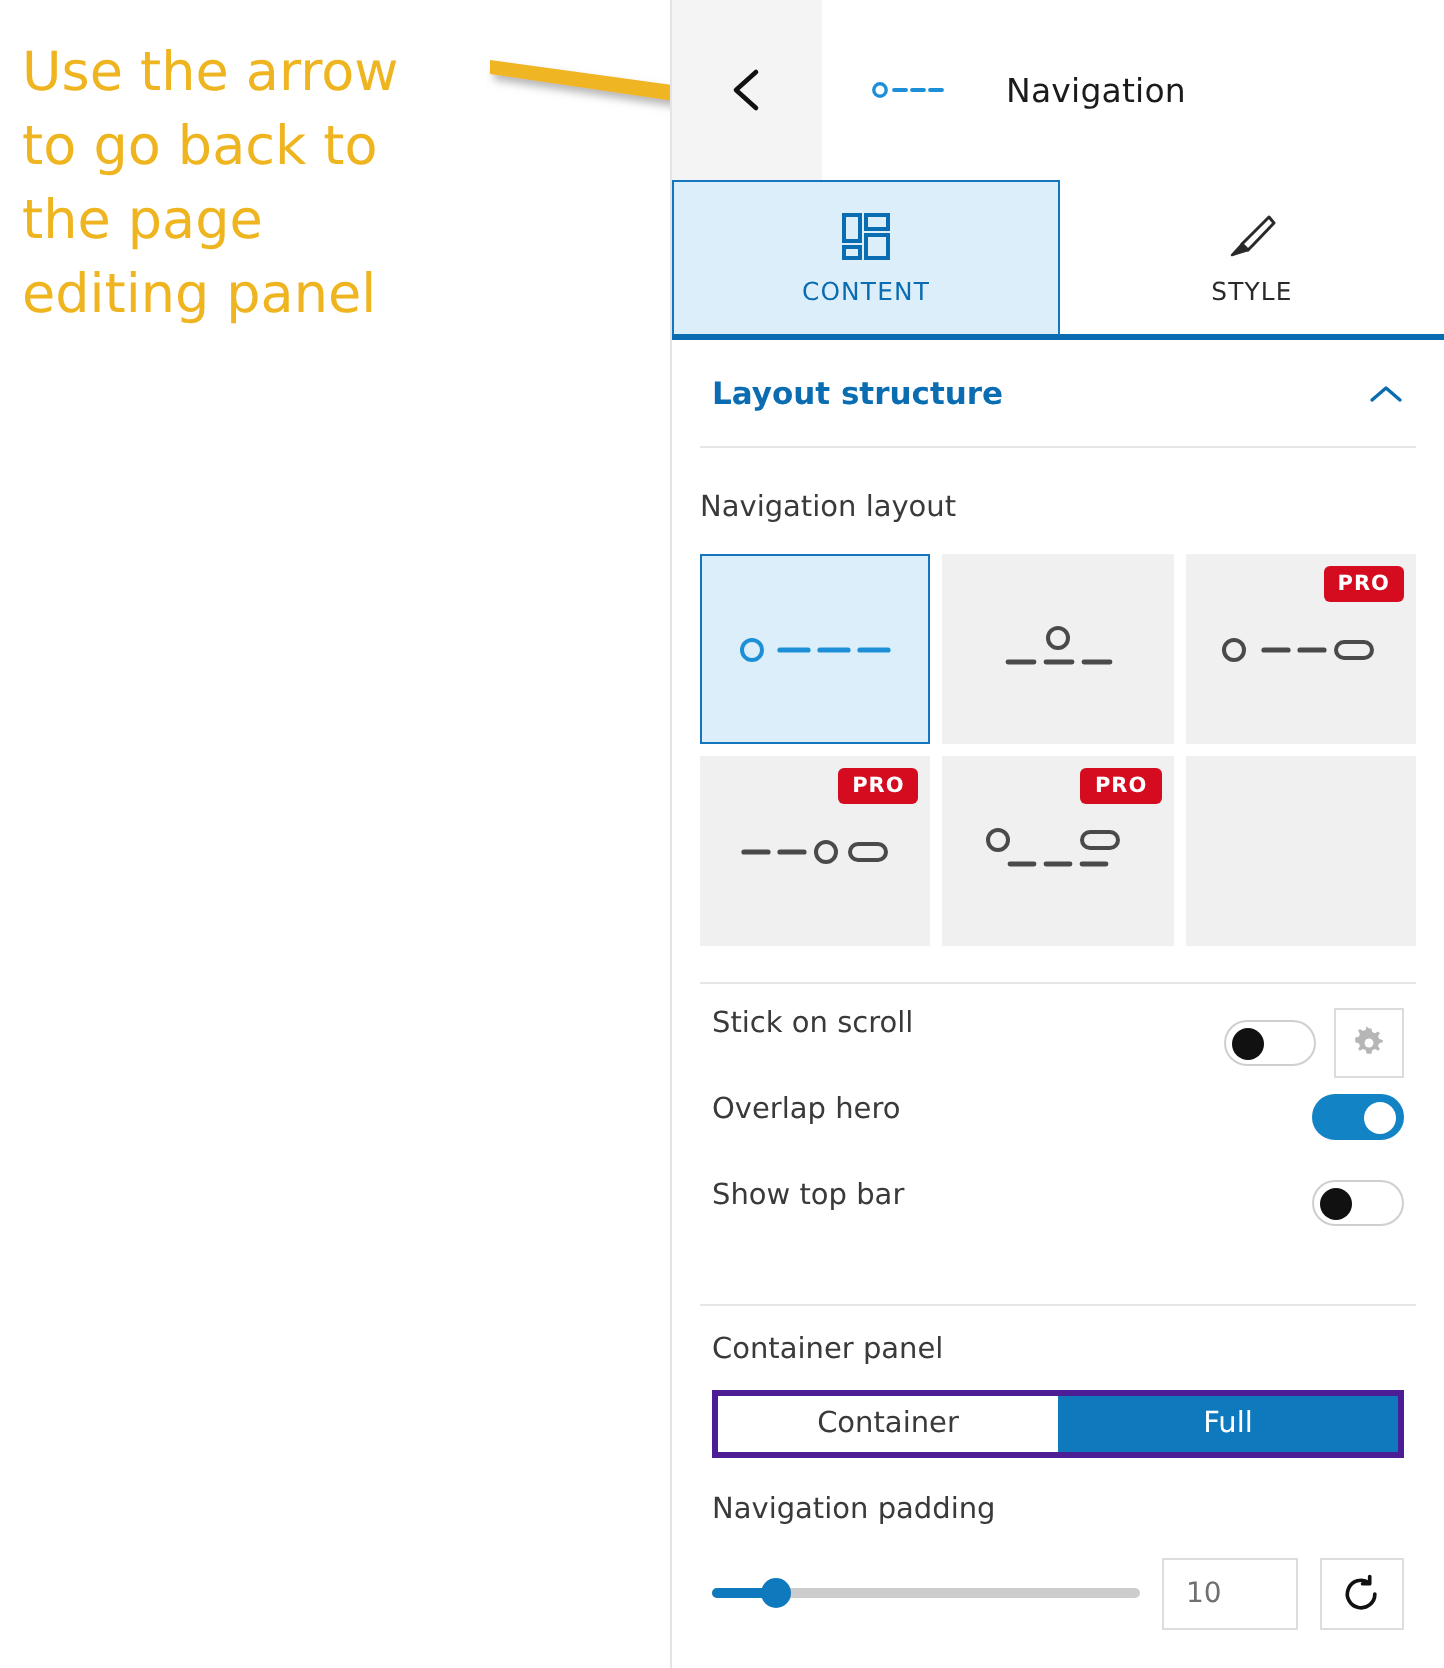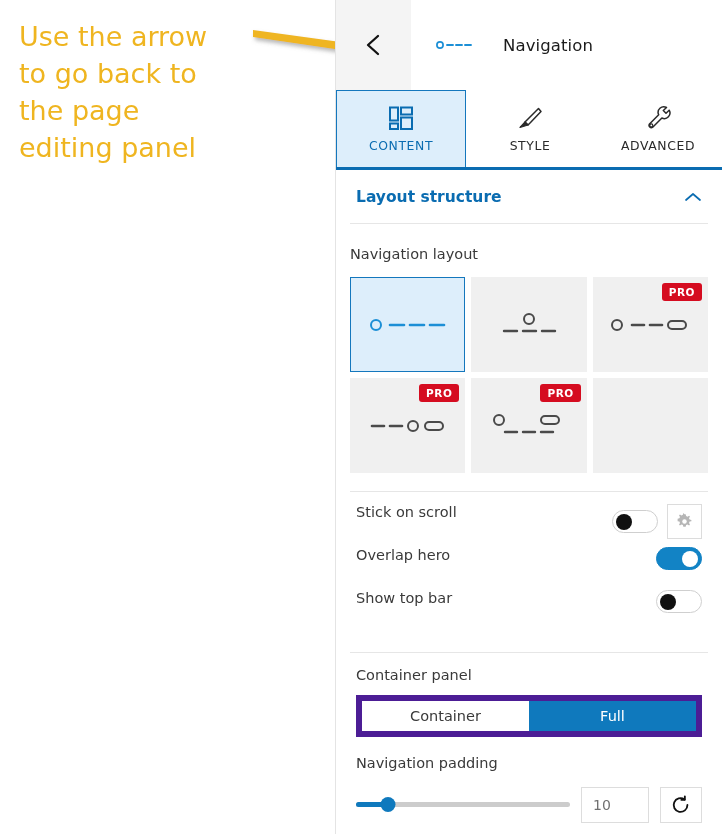"Use the arrow" #annotation { margin-left: 8px -> none }
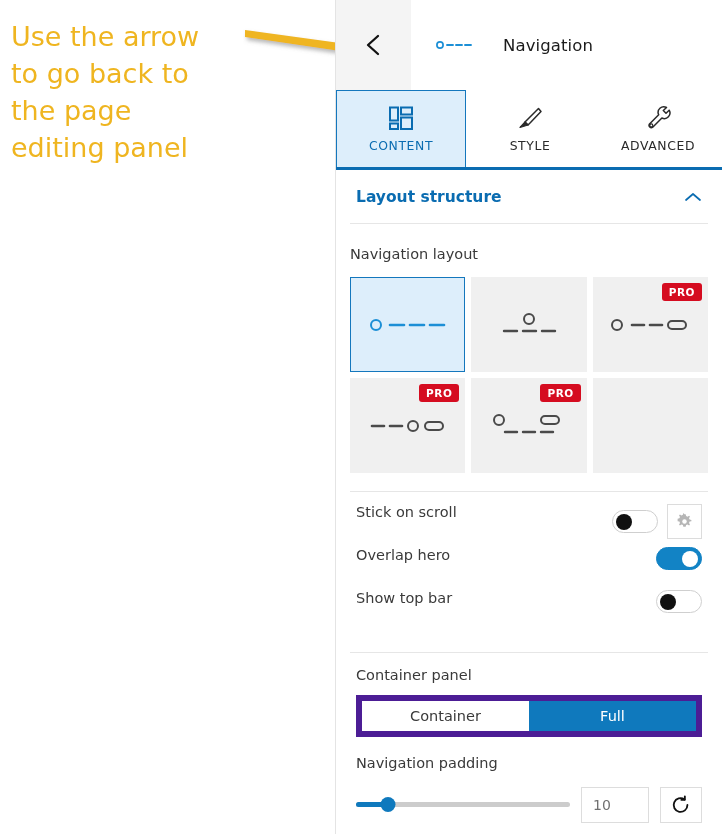"ADVANCED" button.tab { html: <button> <svg> <path></path> <circle></circle> </svg> <span>ADVANCED</span> </button> -> none }
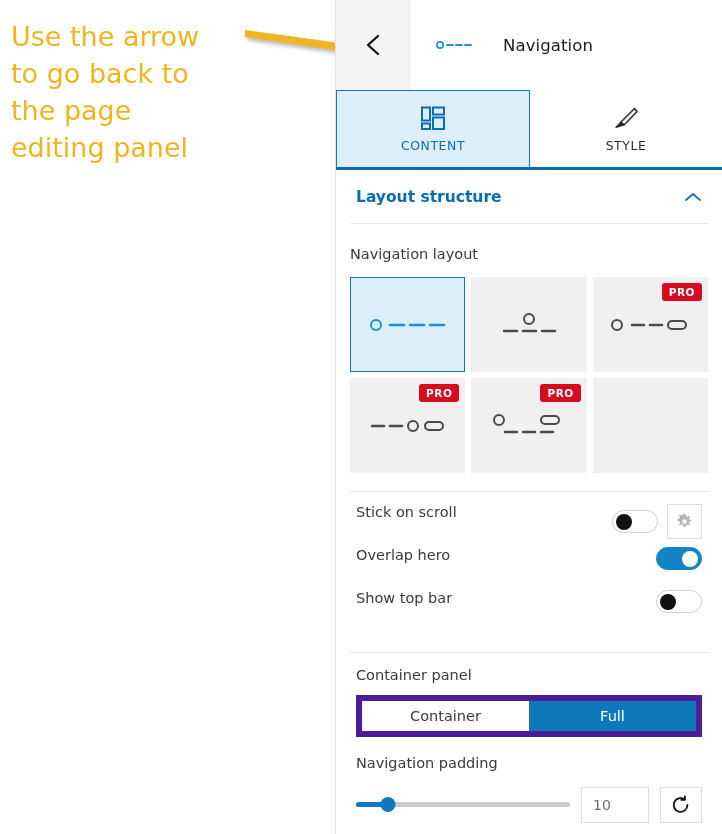"Container" #segmented { border: 6px solid #4c1d95 -> 3px solid #4c1d95; height: 42px -> 34px }
